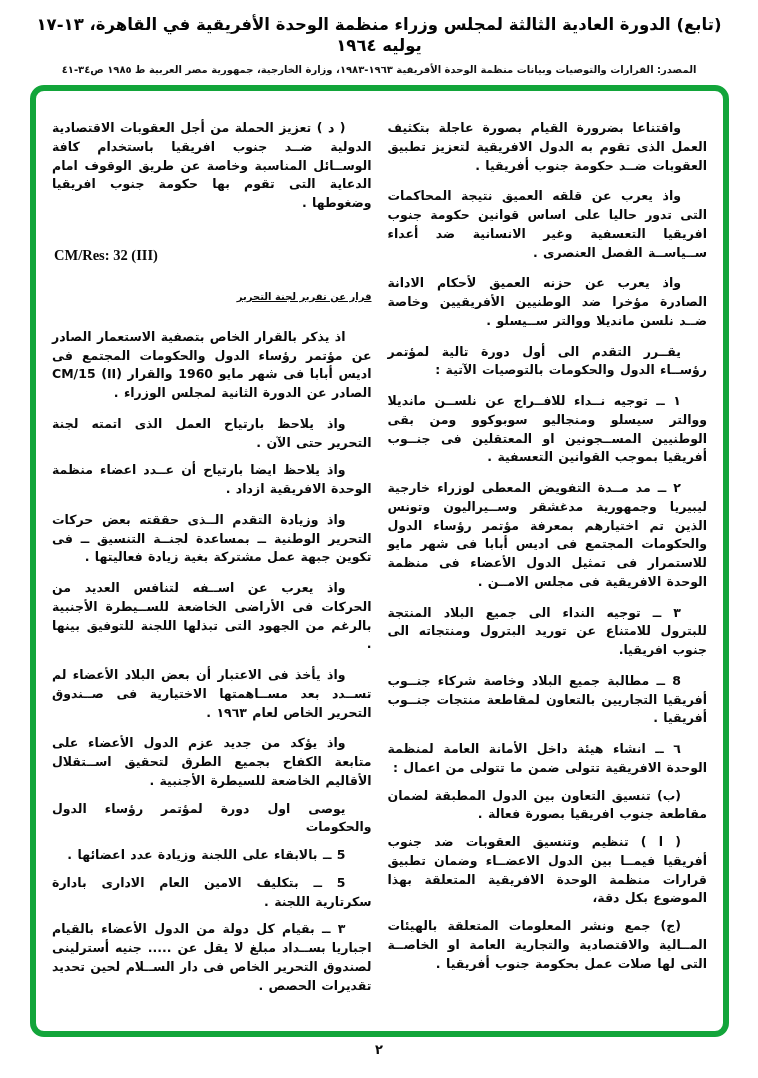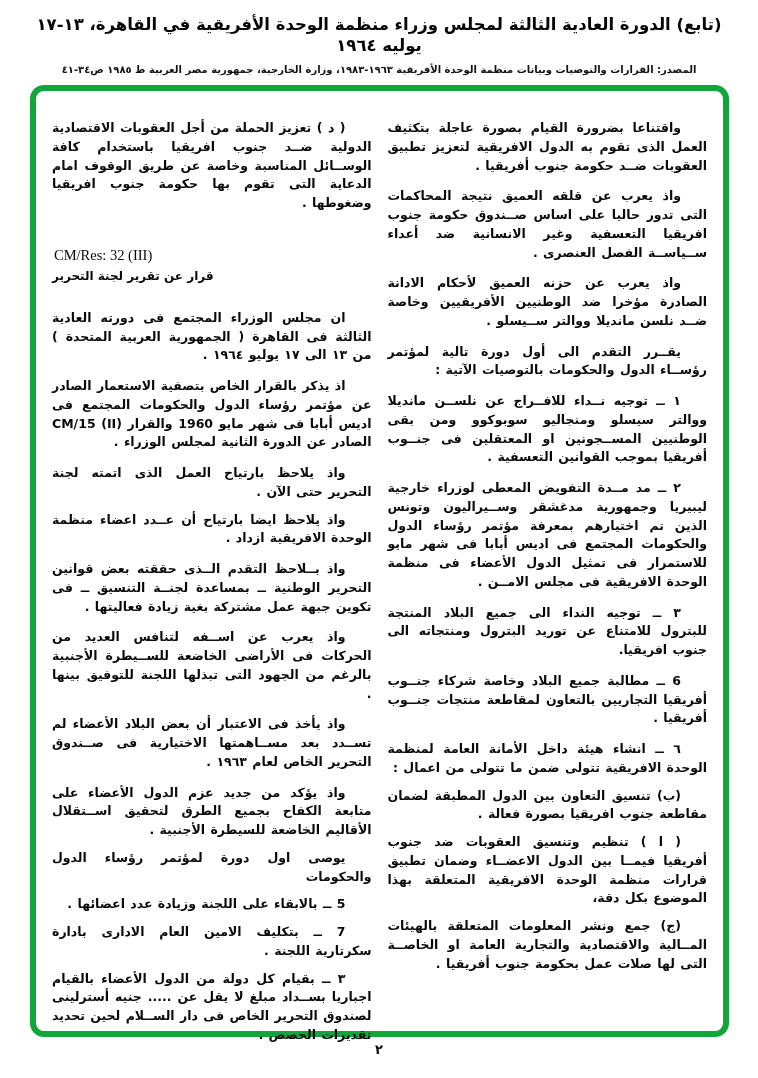"واذ يعرب عن قلقه العميق" p.para { text: صــندوق -> قوانين }
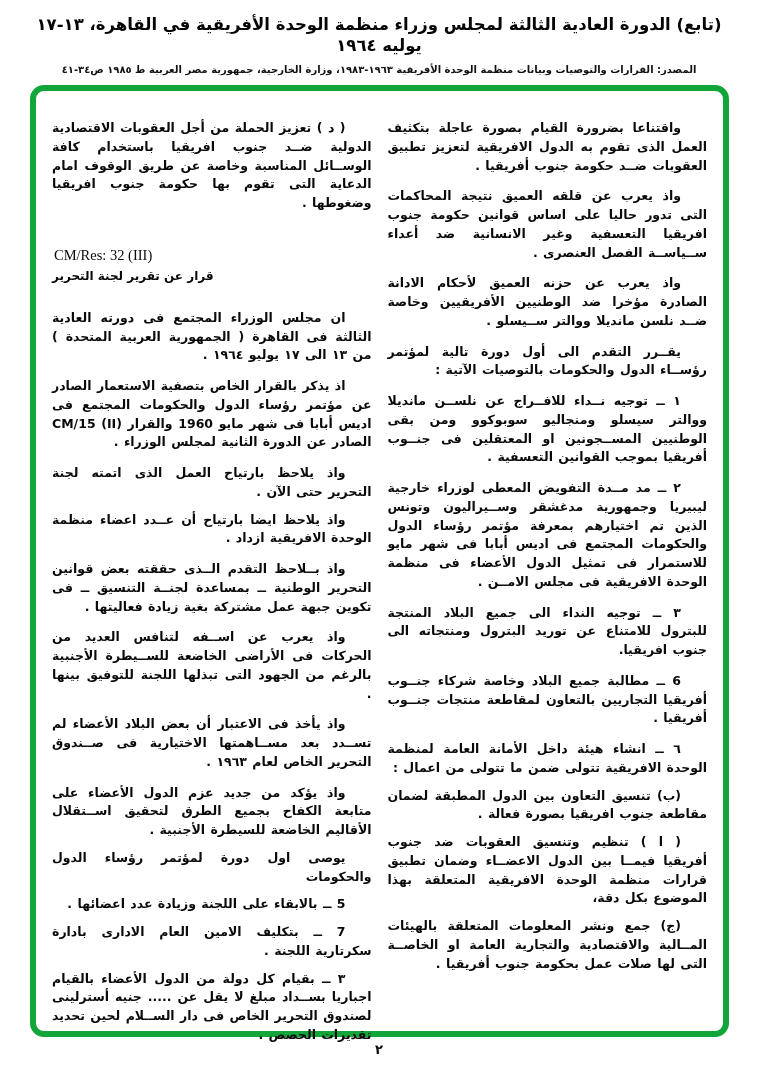"CM/Res: 32 (III)" .ref-code { font-weight: normal -> bold; margin: 34px 0 5px 2px -> 34px 0 27px 2px }
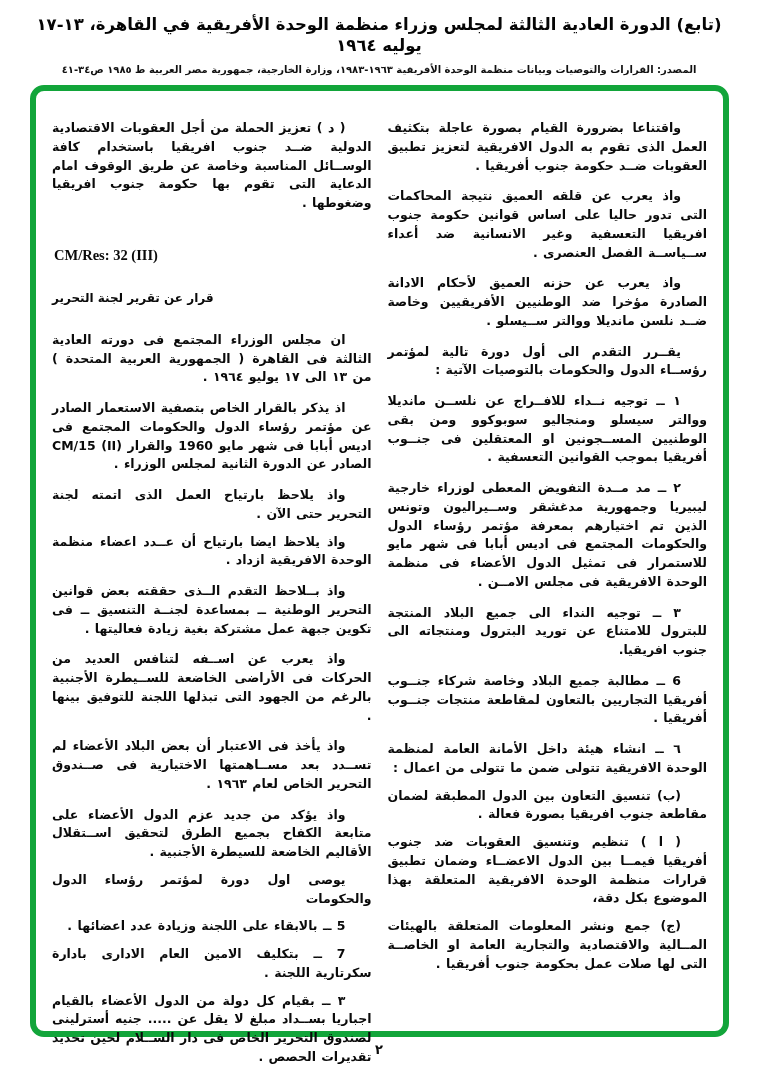"قرار عن تقرير لجنة التحرير" .heading { font-size: 12px -> 10px; text-align: left -> right; text-decoration: none -> underline }
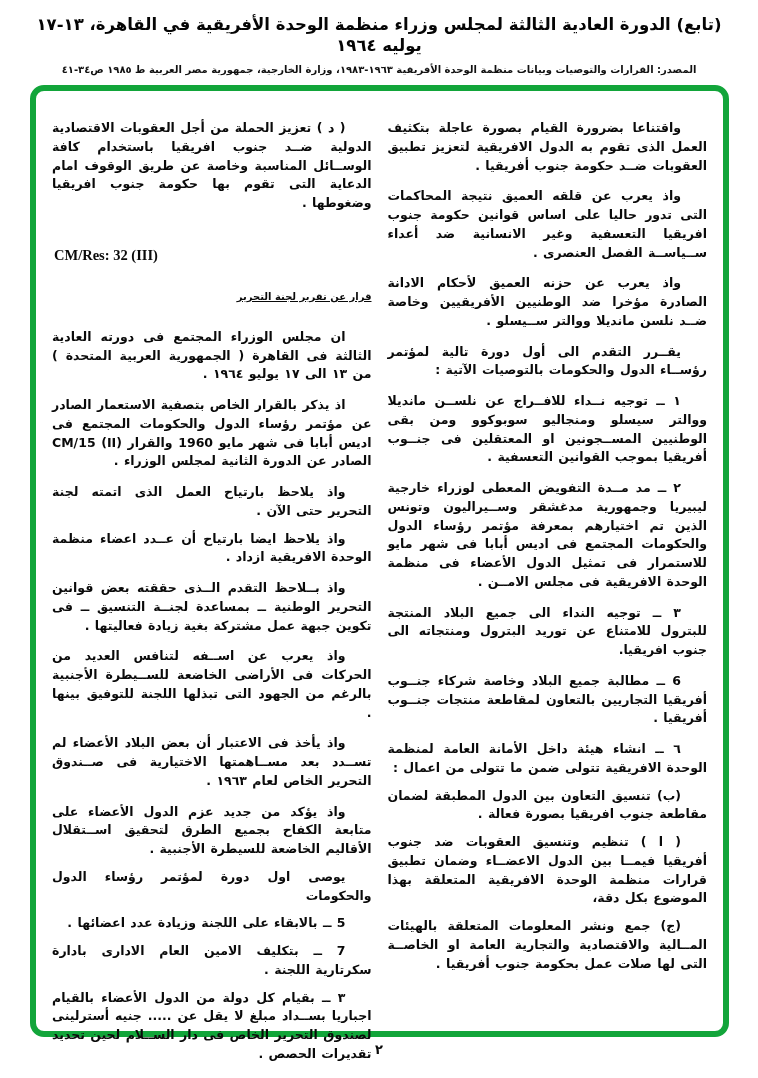"ان مجلس الوزراء المجتمع فى" p.para { html: <p>ان مجلس الوزراء المجتمع فى دورته العادية الثالثة فى القاهرة ( الجمهورية العربية المتحدة ) من ١٣ الى ١٧ يوليو ١٩٦٤ .</p> -> none }
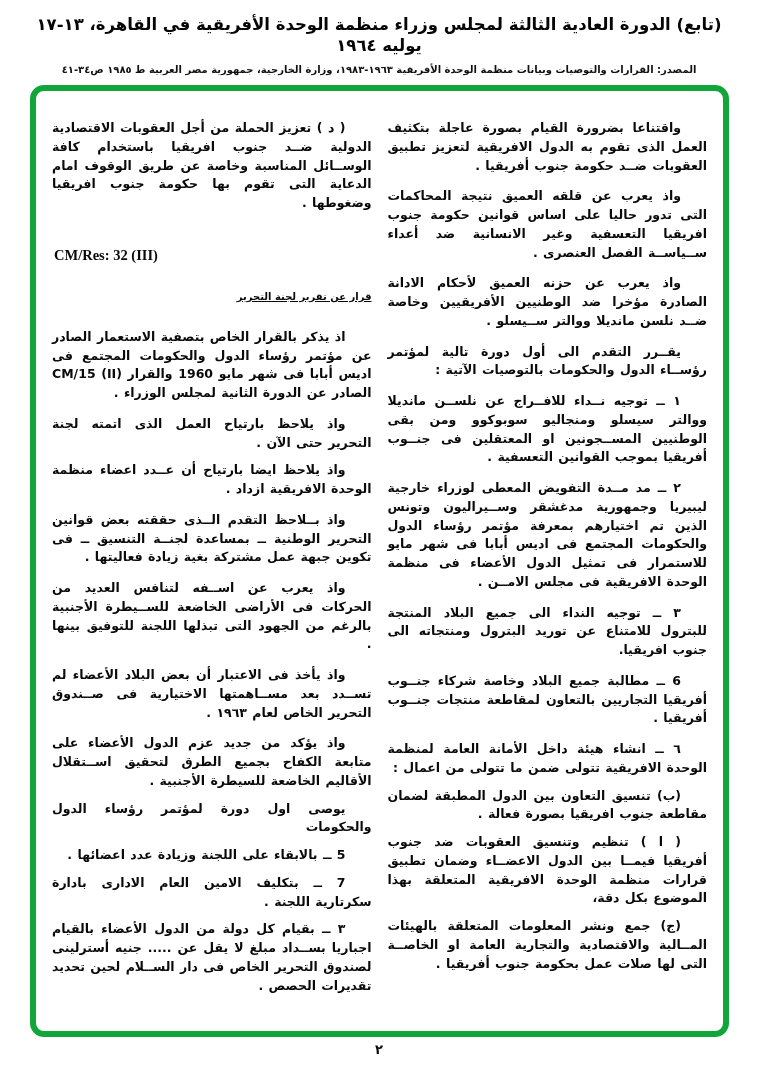"واذ بــلاحظ التقدم الــذى حققته" p.para { text: بــلاحظ التقدم الــذى حققته بعض قوانين -> وزيادة التقدم الــذى حققته بعض حركات }
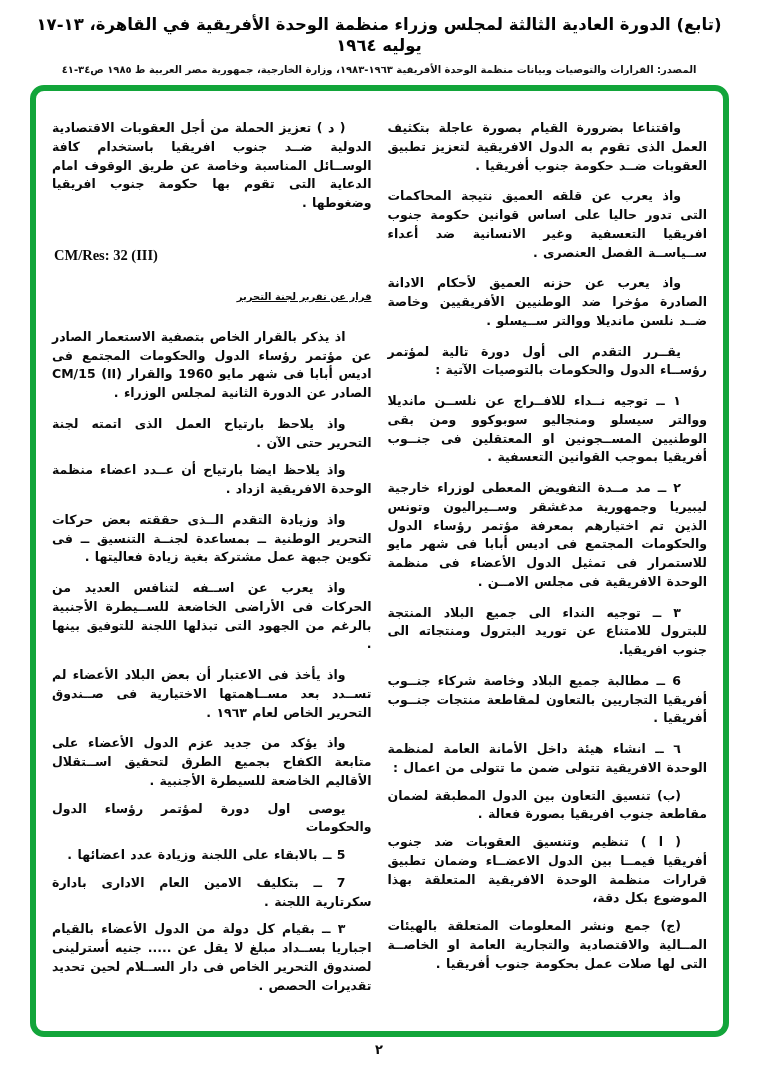"6 ــ مطالبة جميع البلاد" p.para { text: 6 -> 8 }
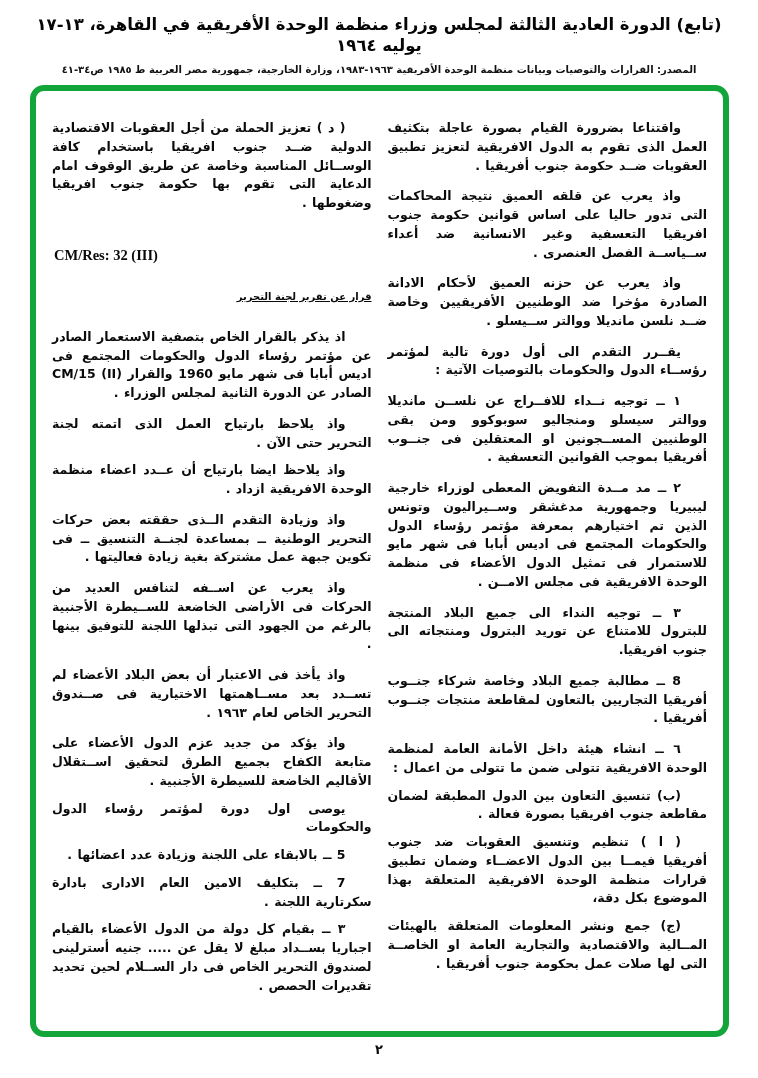"7 ــ بتكليف الامين العام" p.para { text: 7 -> 5 }
